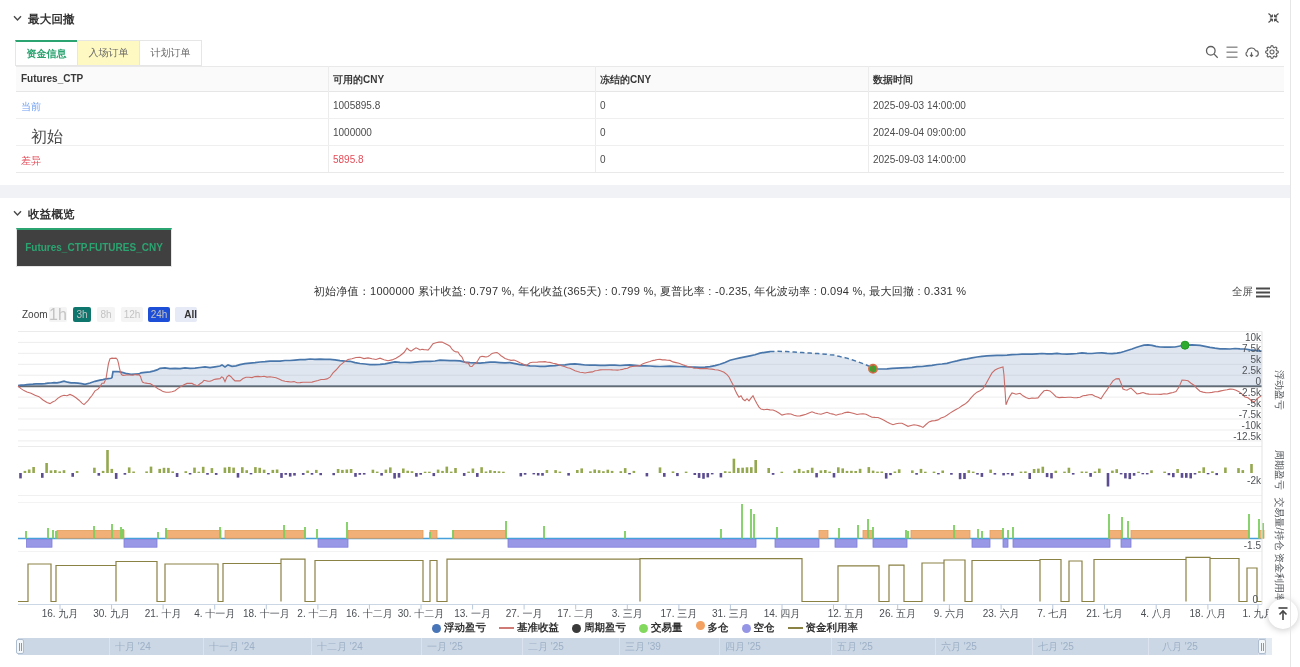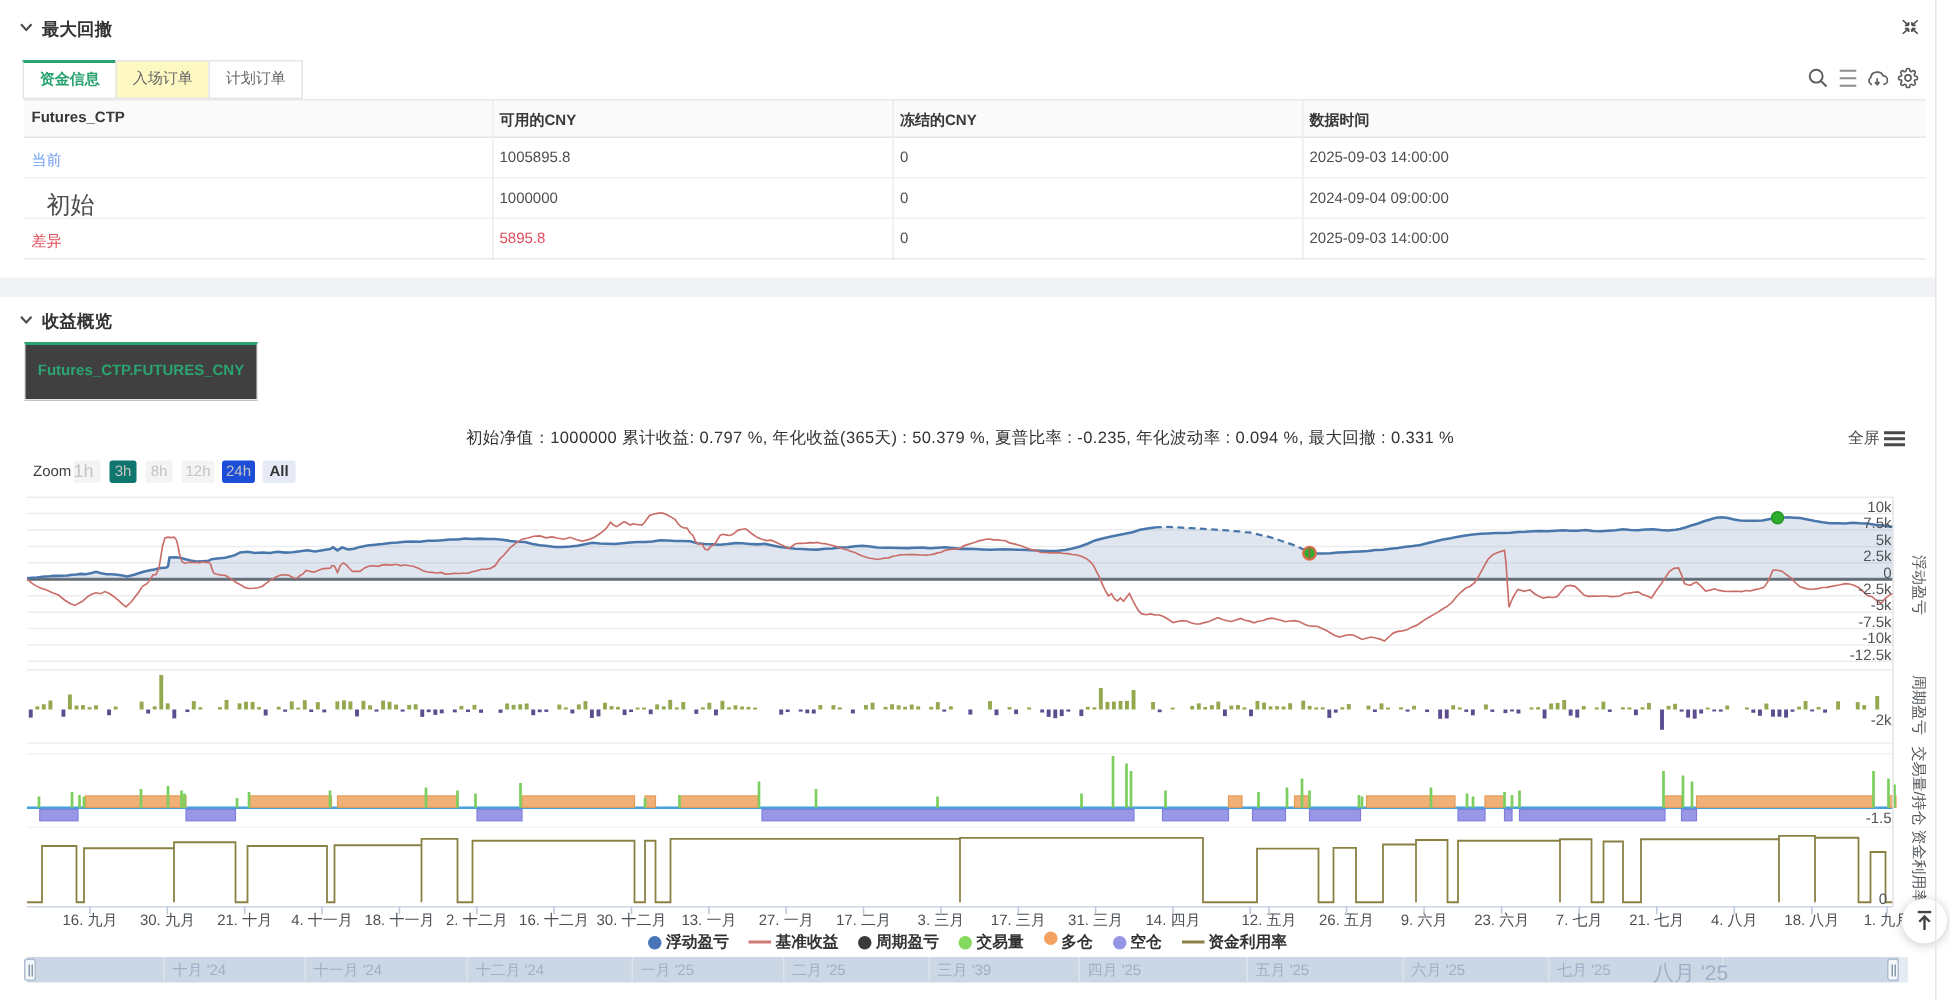"初始净值：1000000 累计收益: 0.797 %, 年化收益(365天)" div.abs { text: 50.379 -> 0.799 }
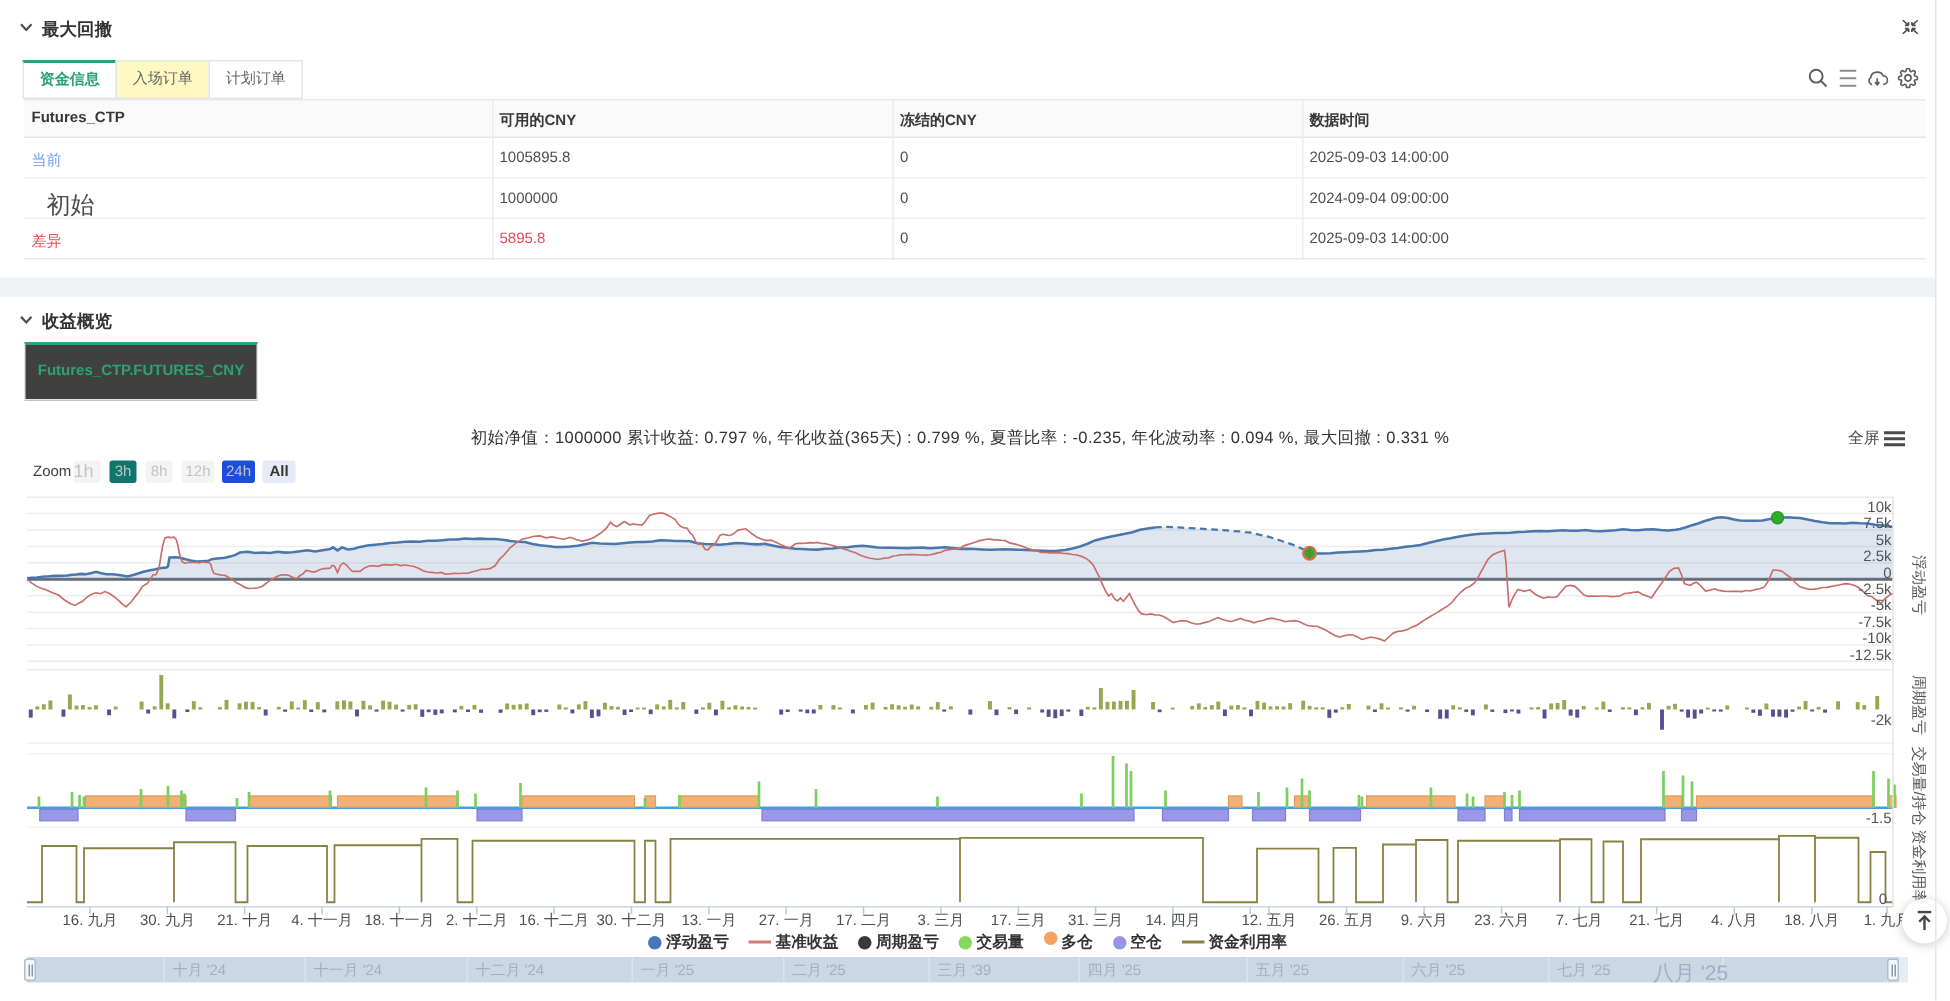"1h" div.abs { font-size: 12px -> 16px }
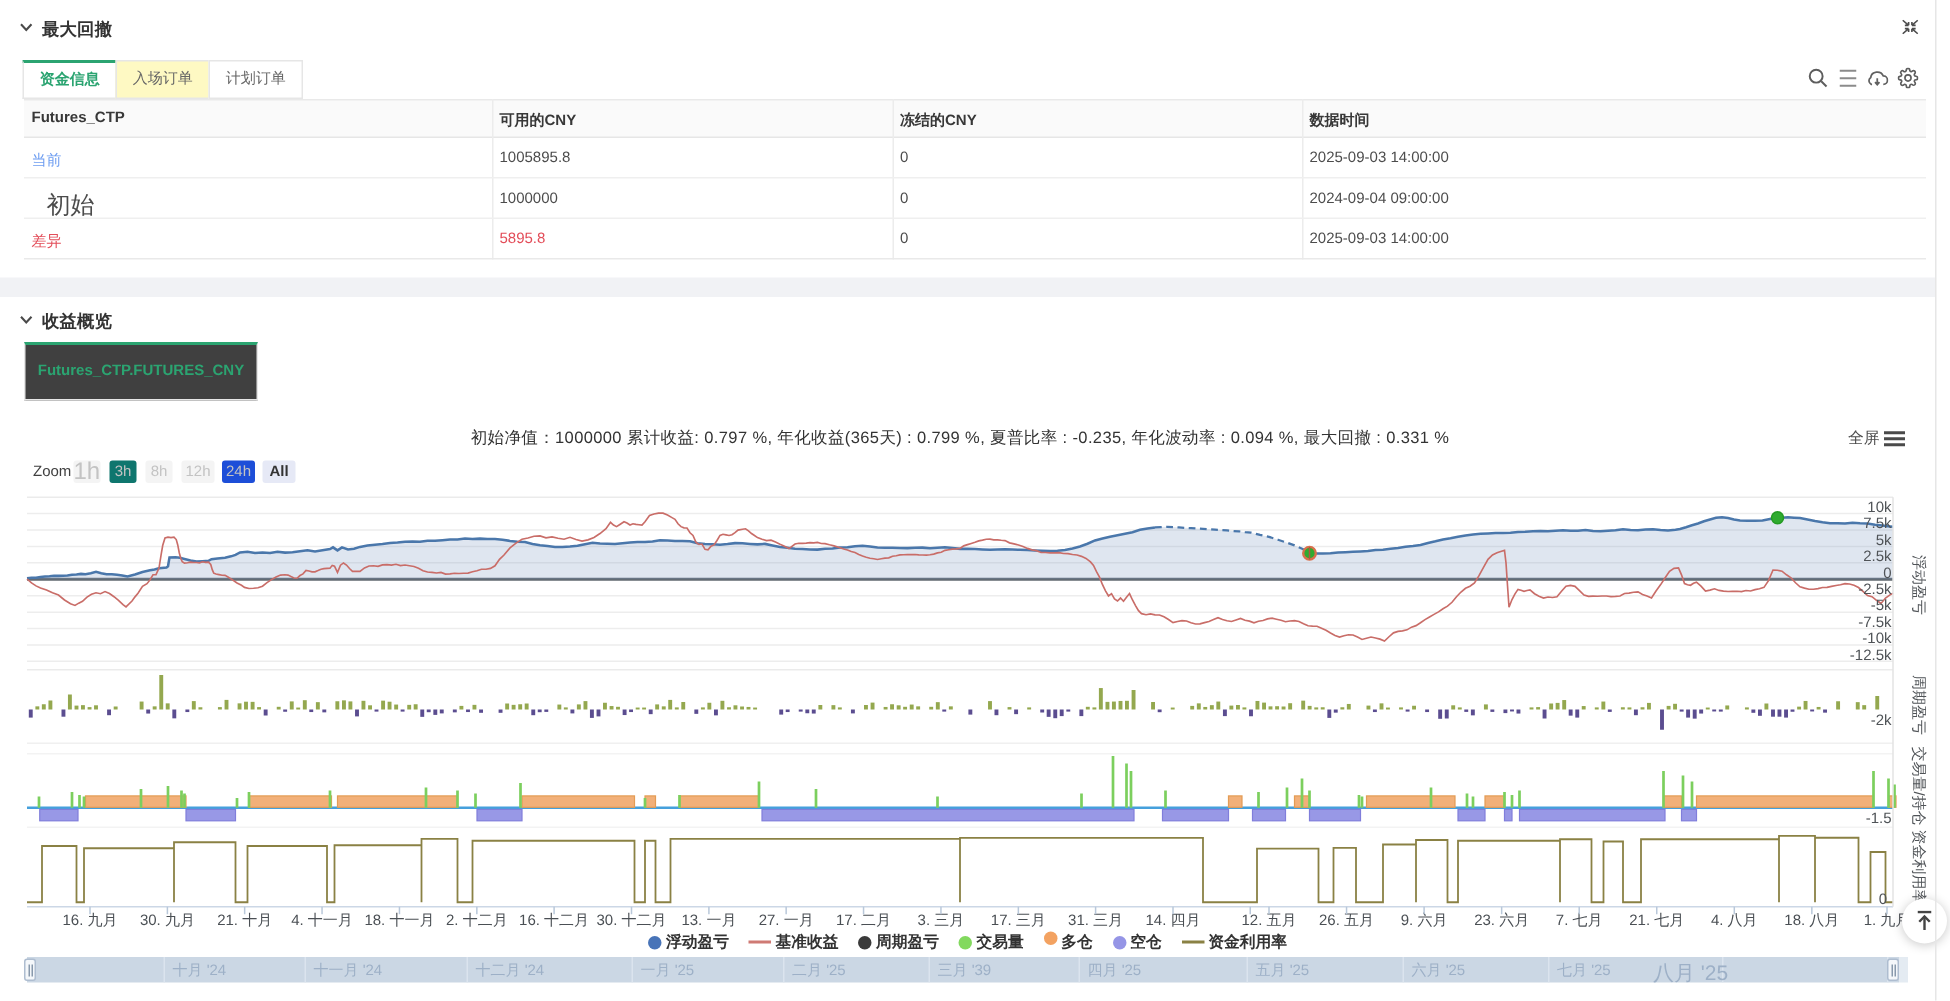"All" div.abs { text-align: center -> right }
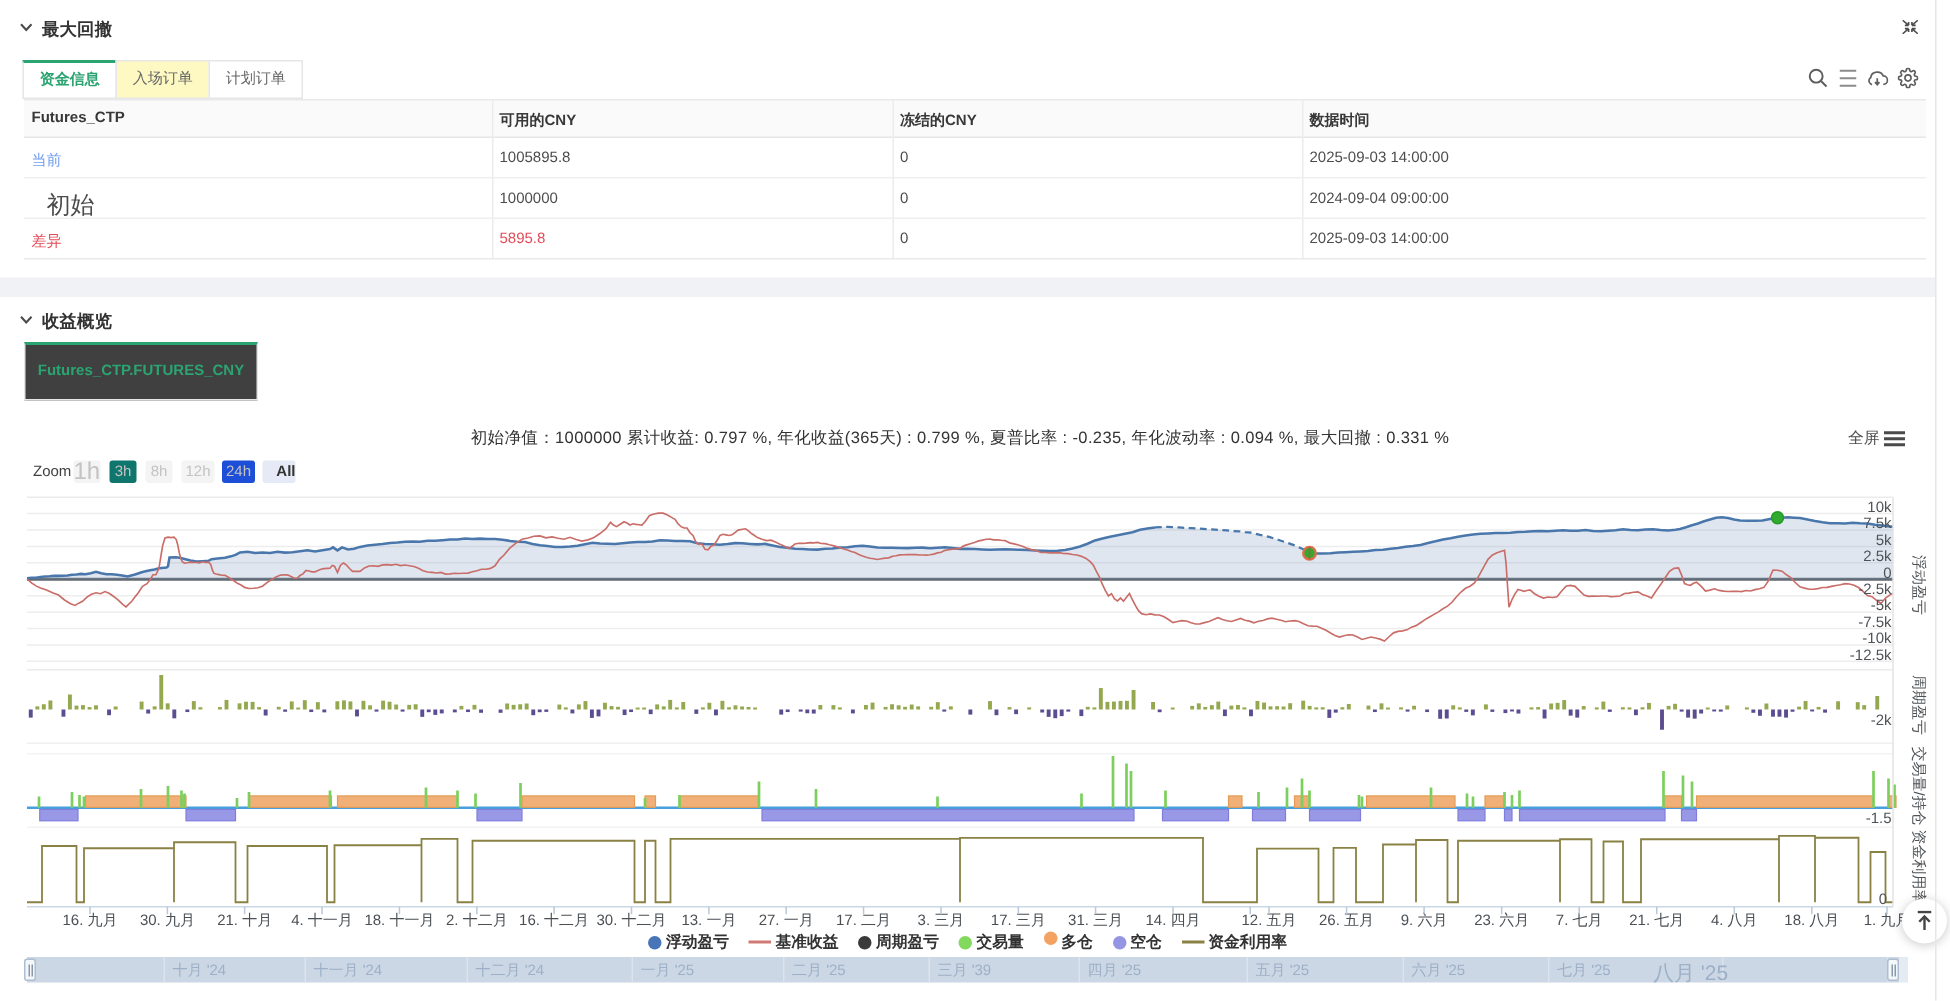"八月 '25" div { font-size: 14px -> 10px; left: 1084px -> 1144px }
